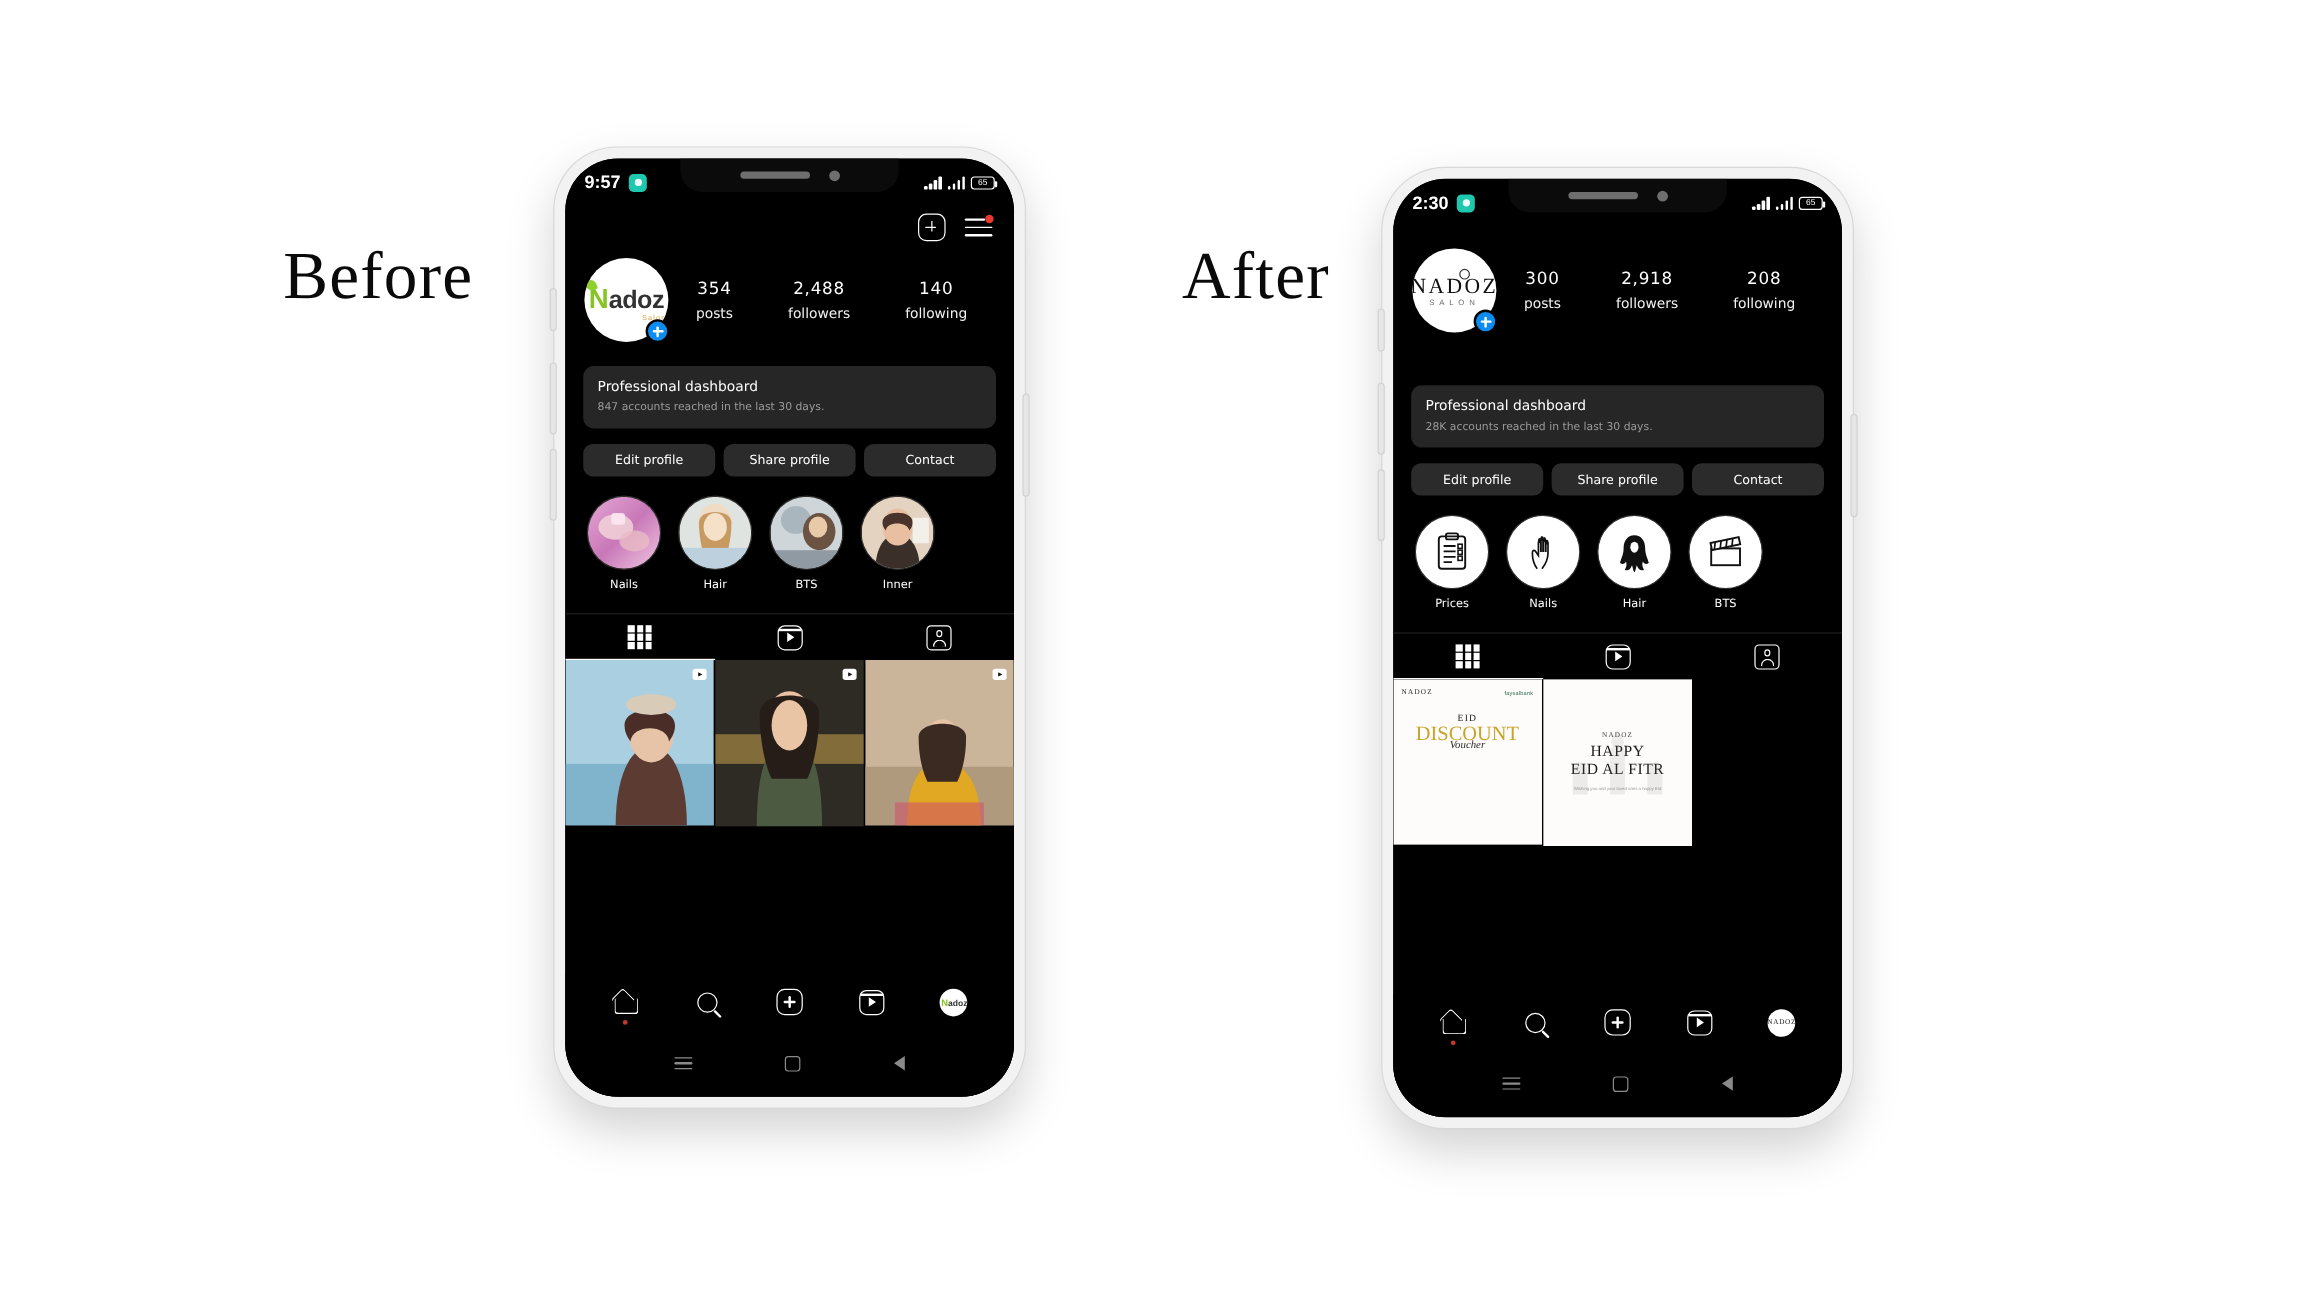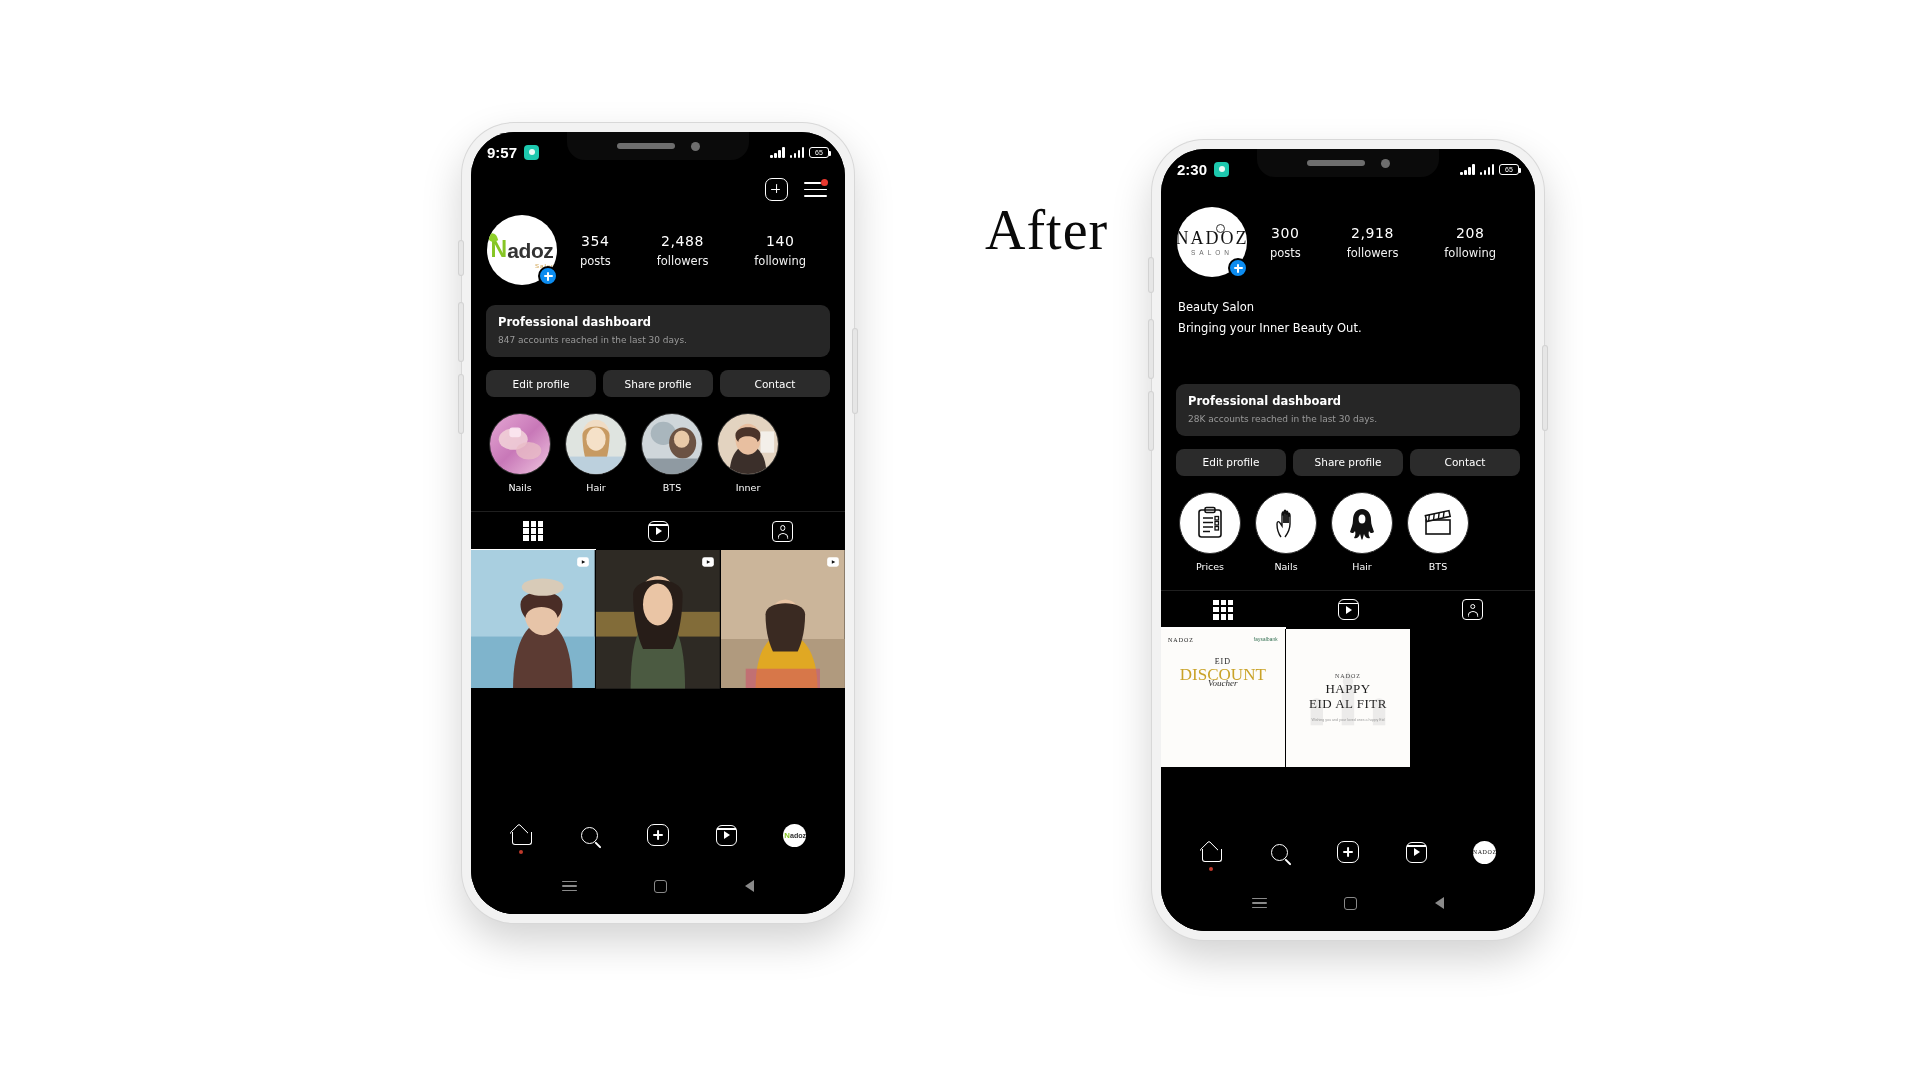"Before" div.caption { html: none -> <div>Before</div> }
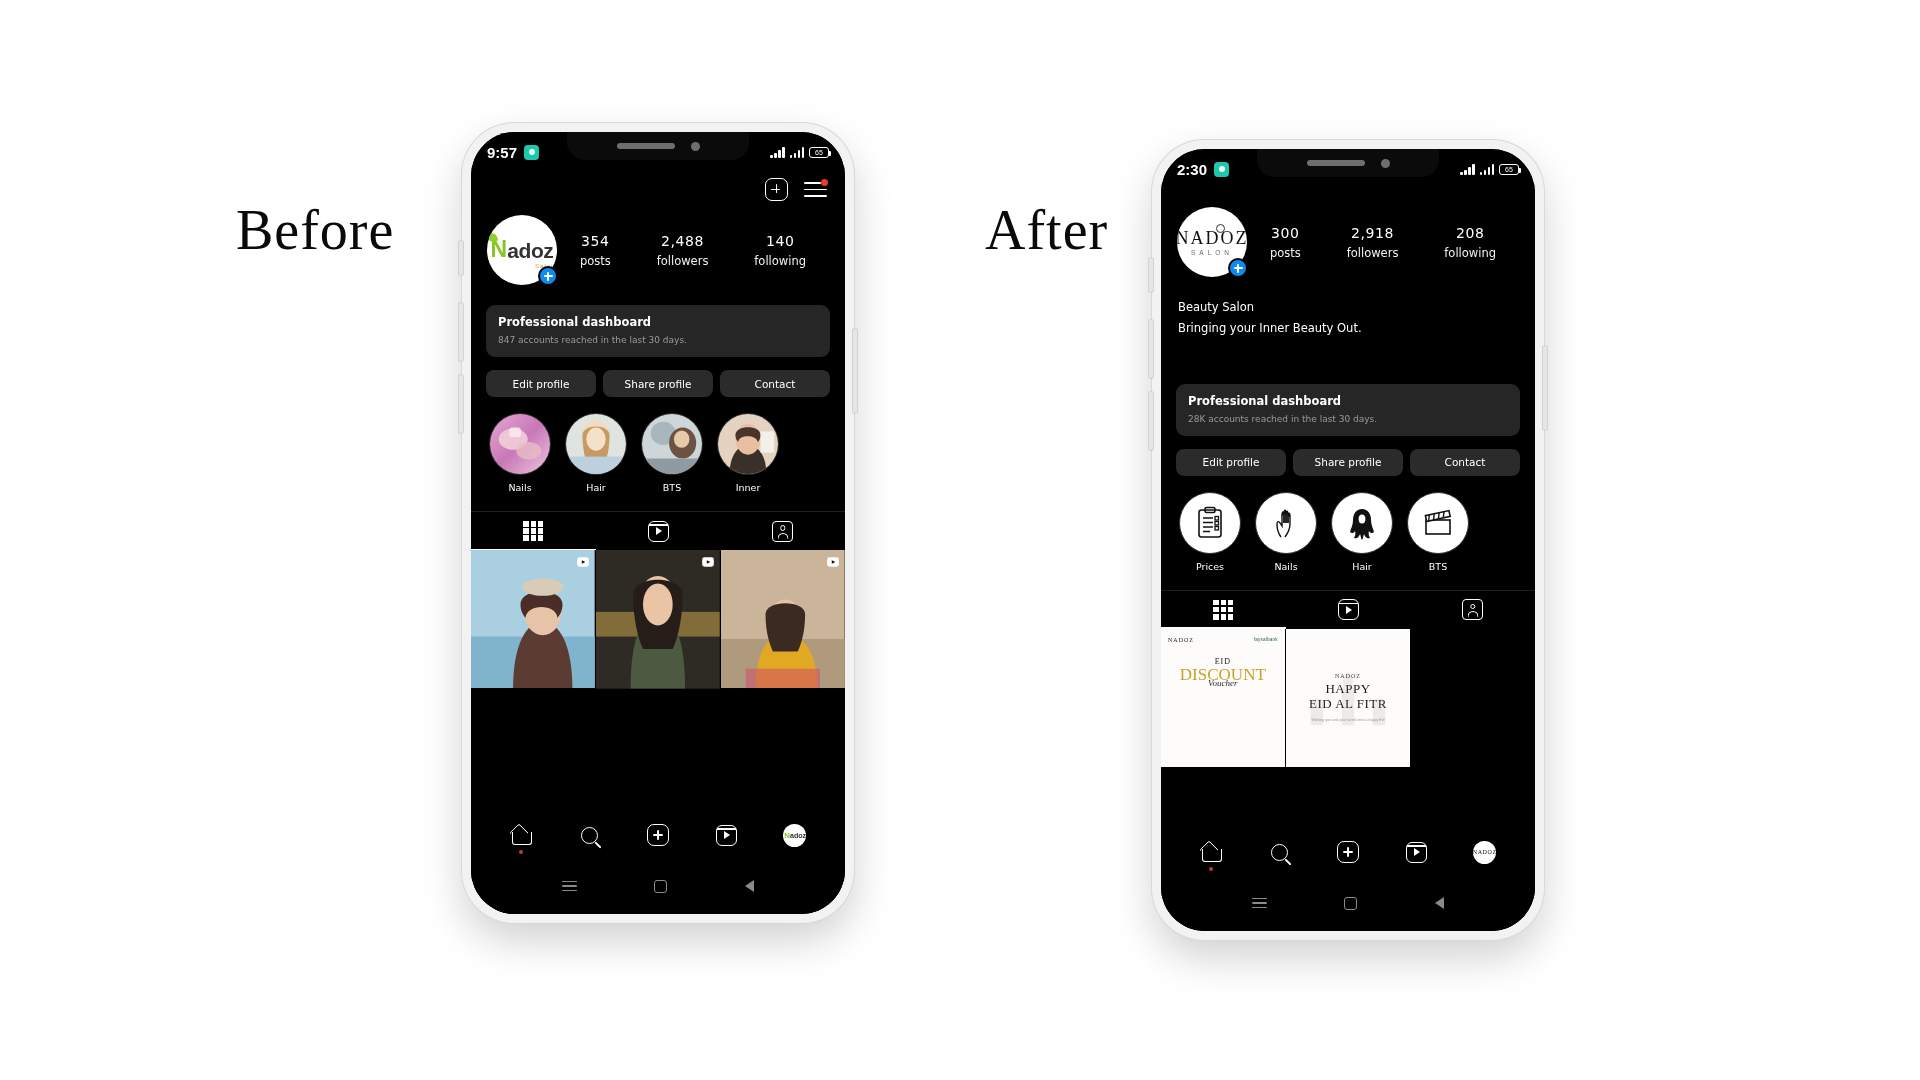"Beauty Salon" div.bio { html: <div> <div>Beauty Salon</div> <div>Bringing your Inner Beauty Out.</div> </div> -> none }
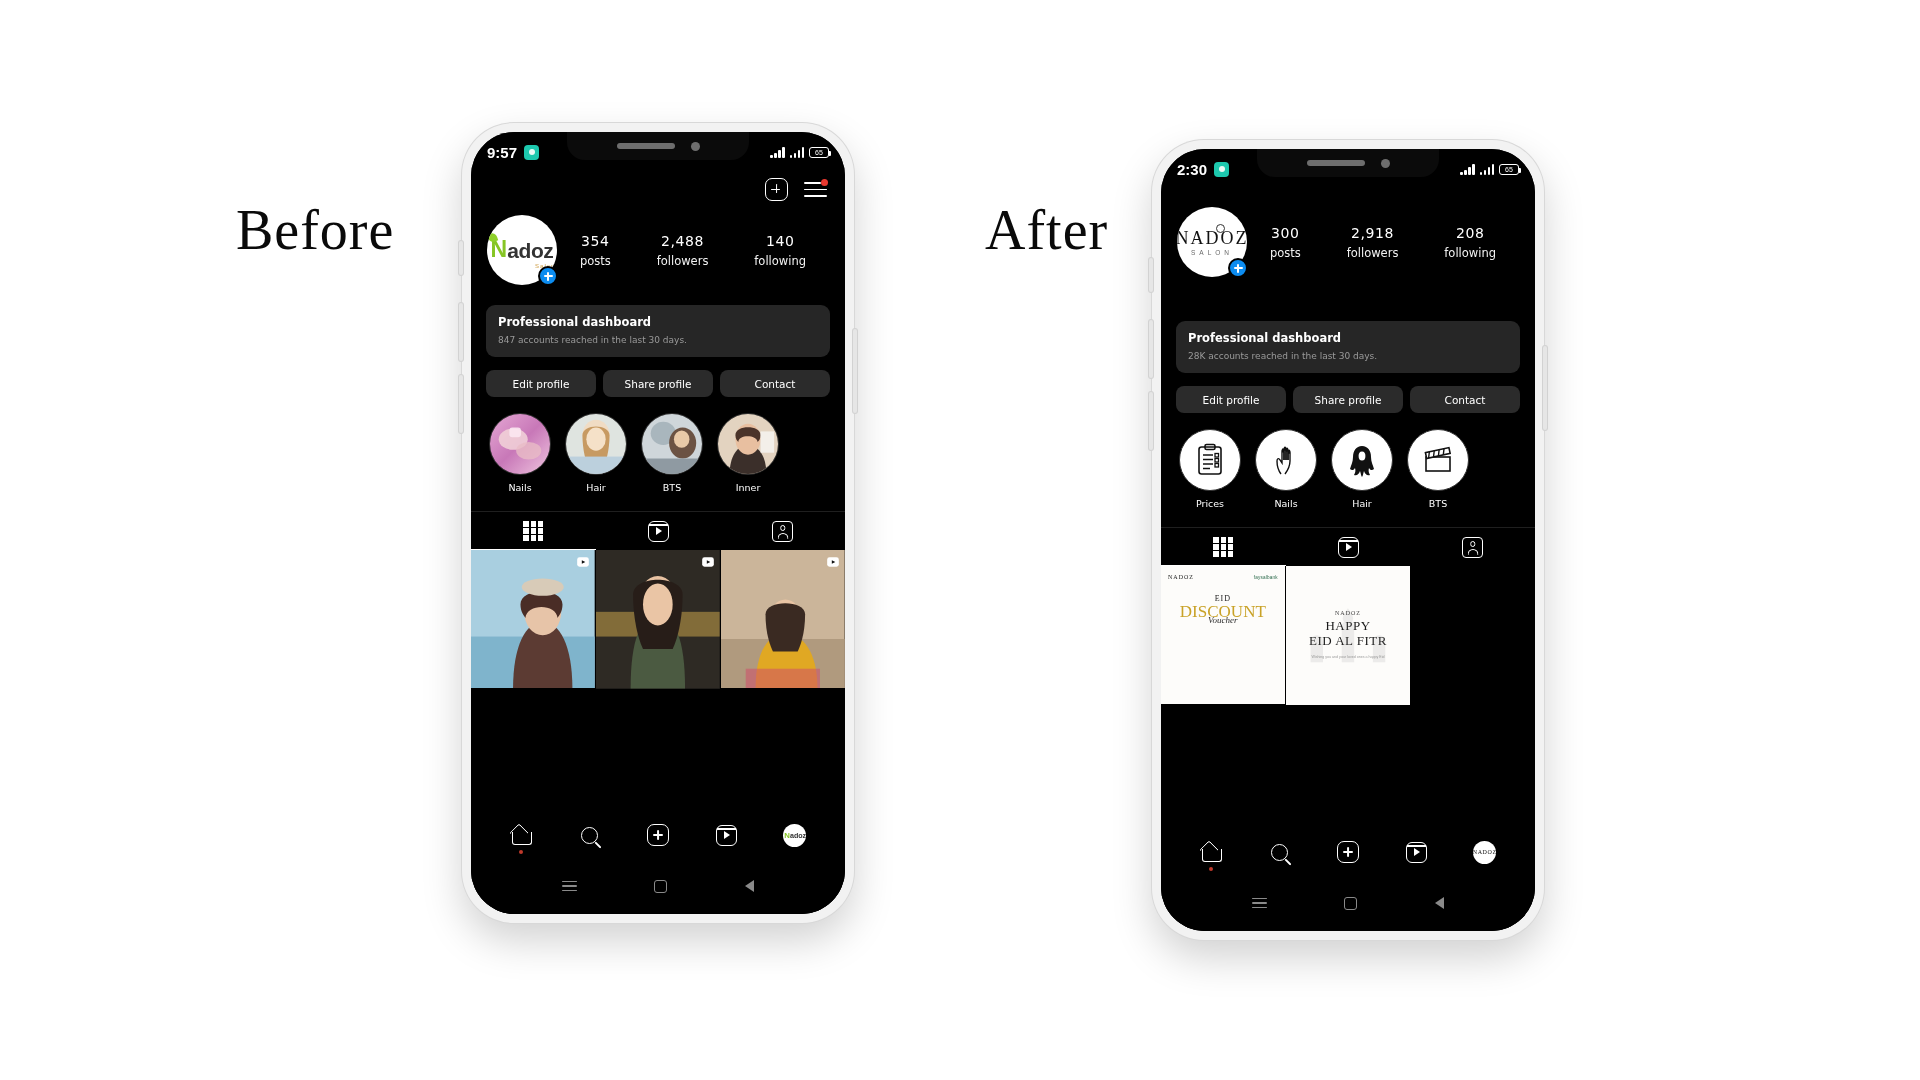"Professional dashboard" .dash .t { font-weight: bold -> none }
